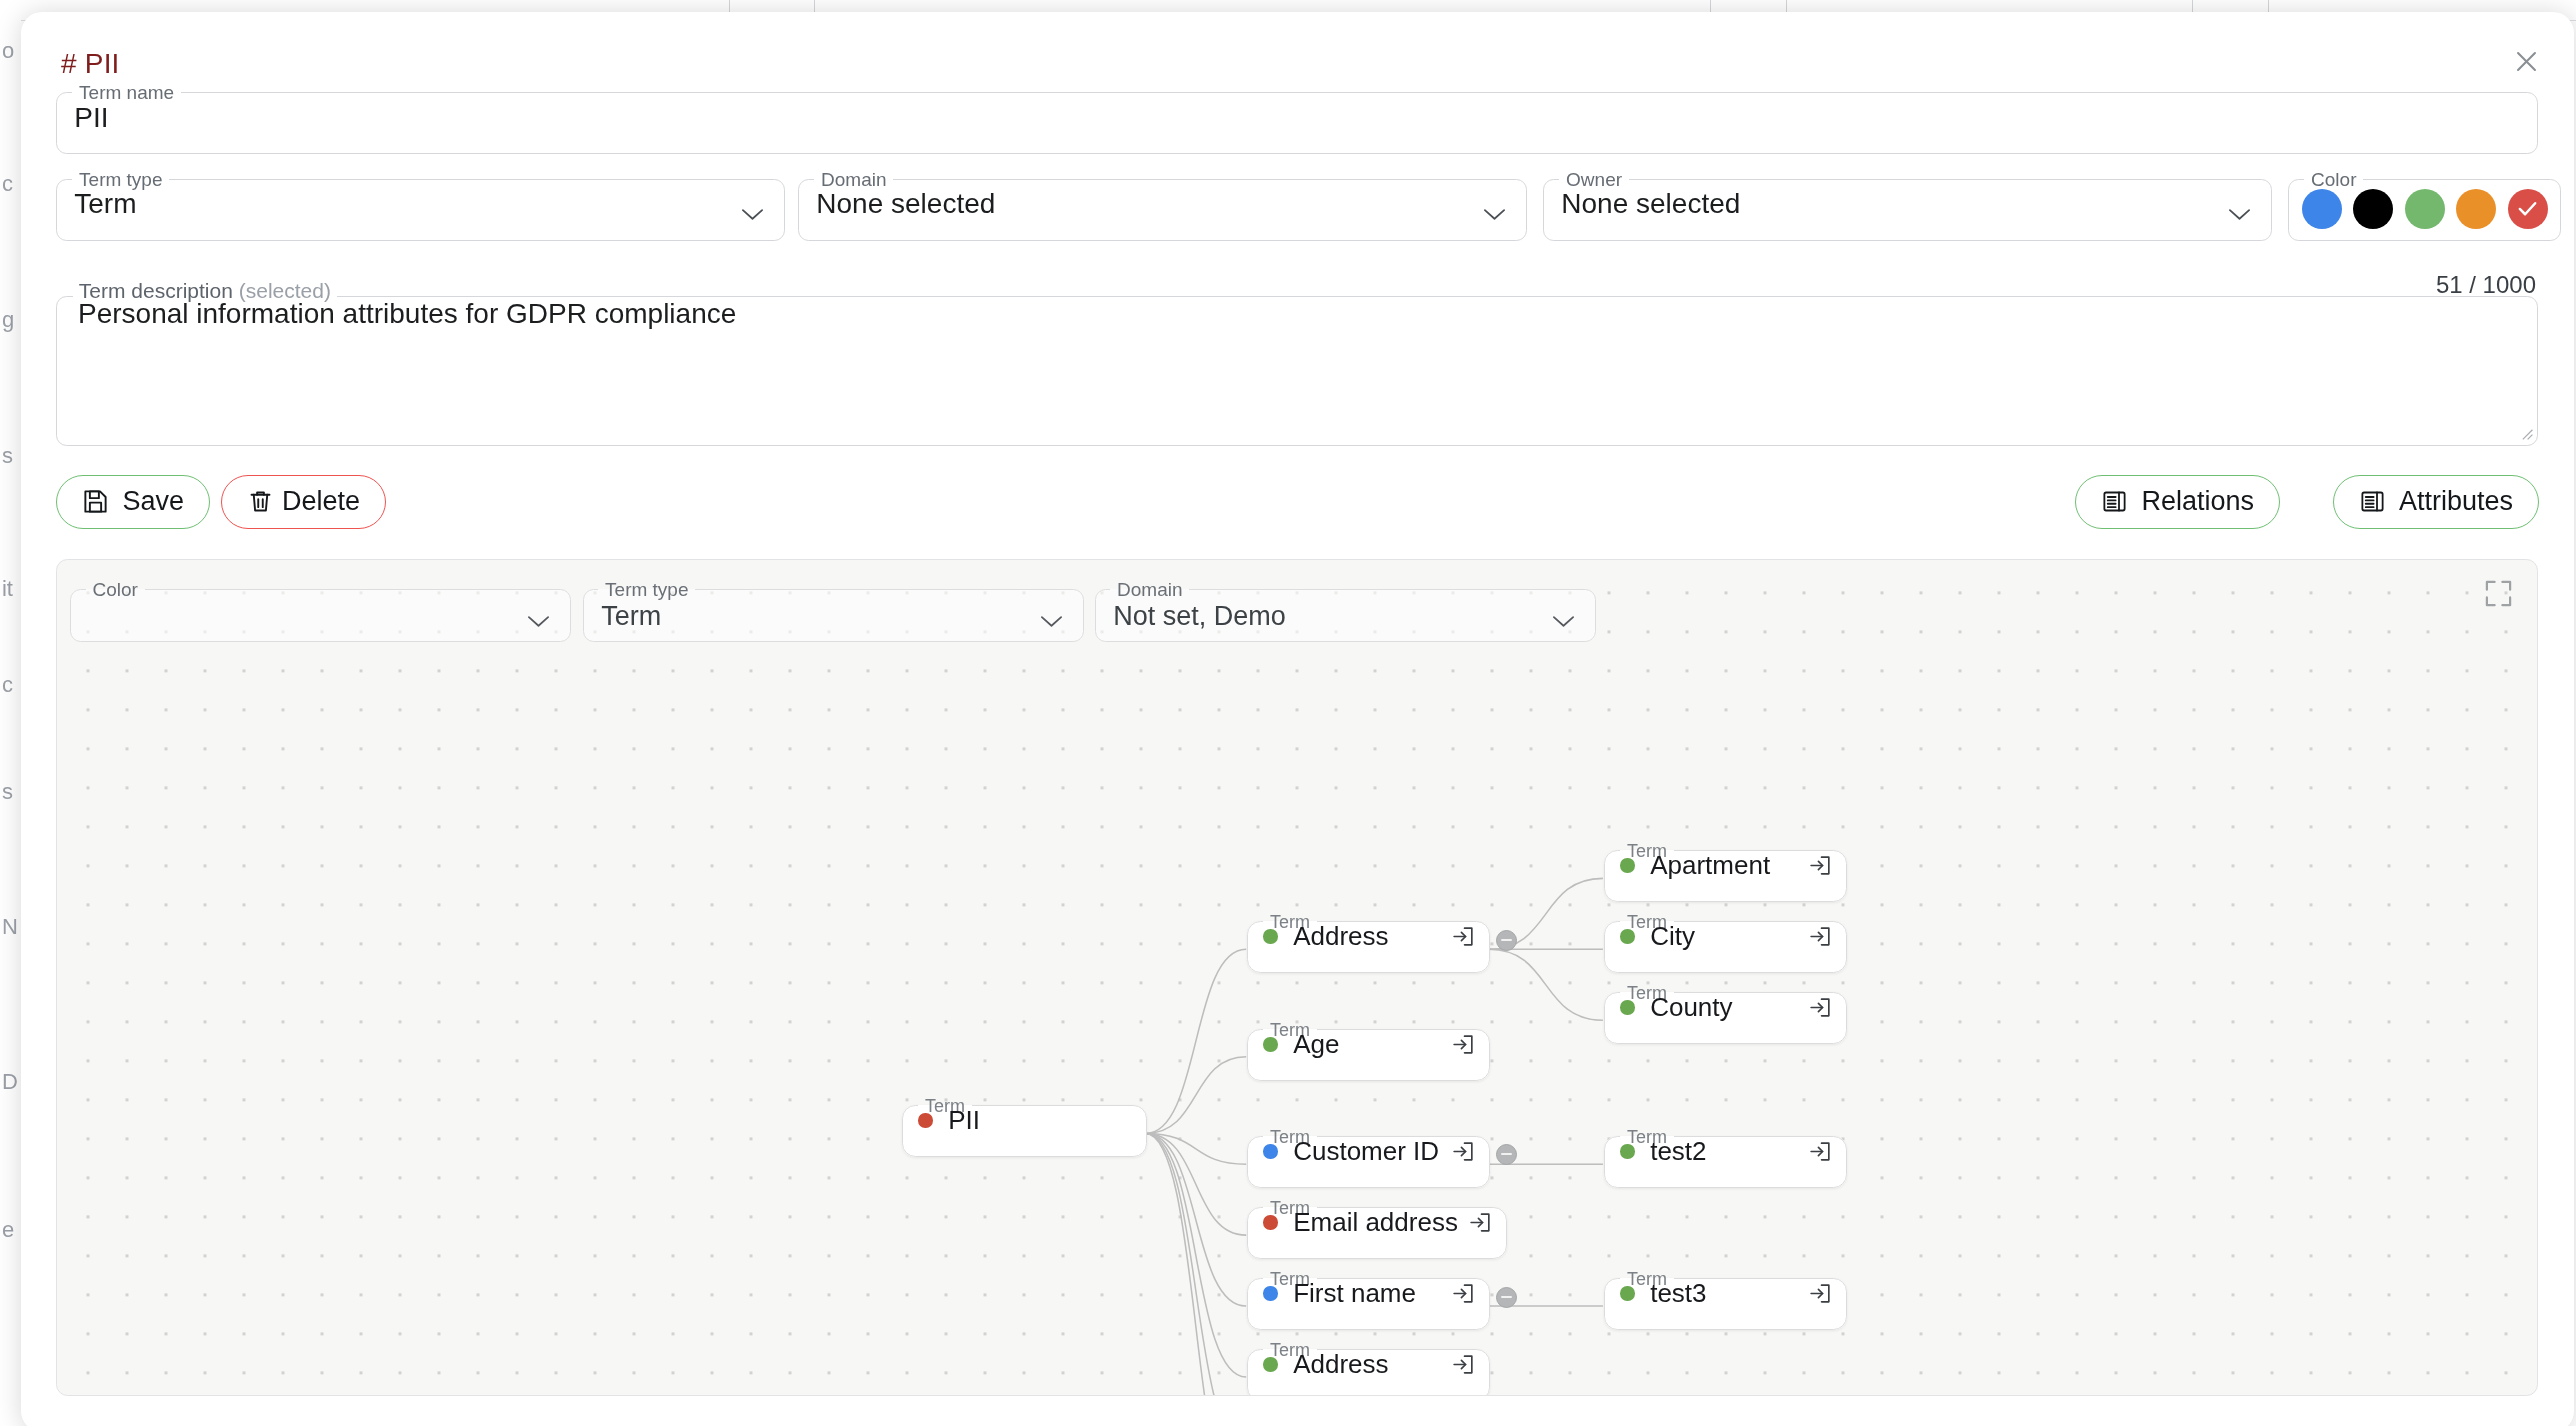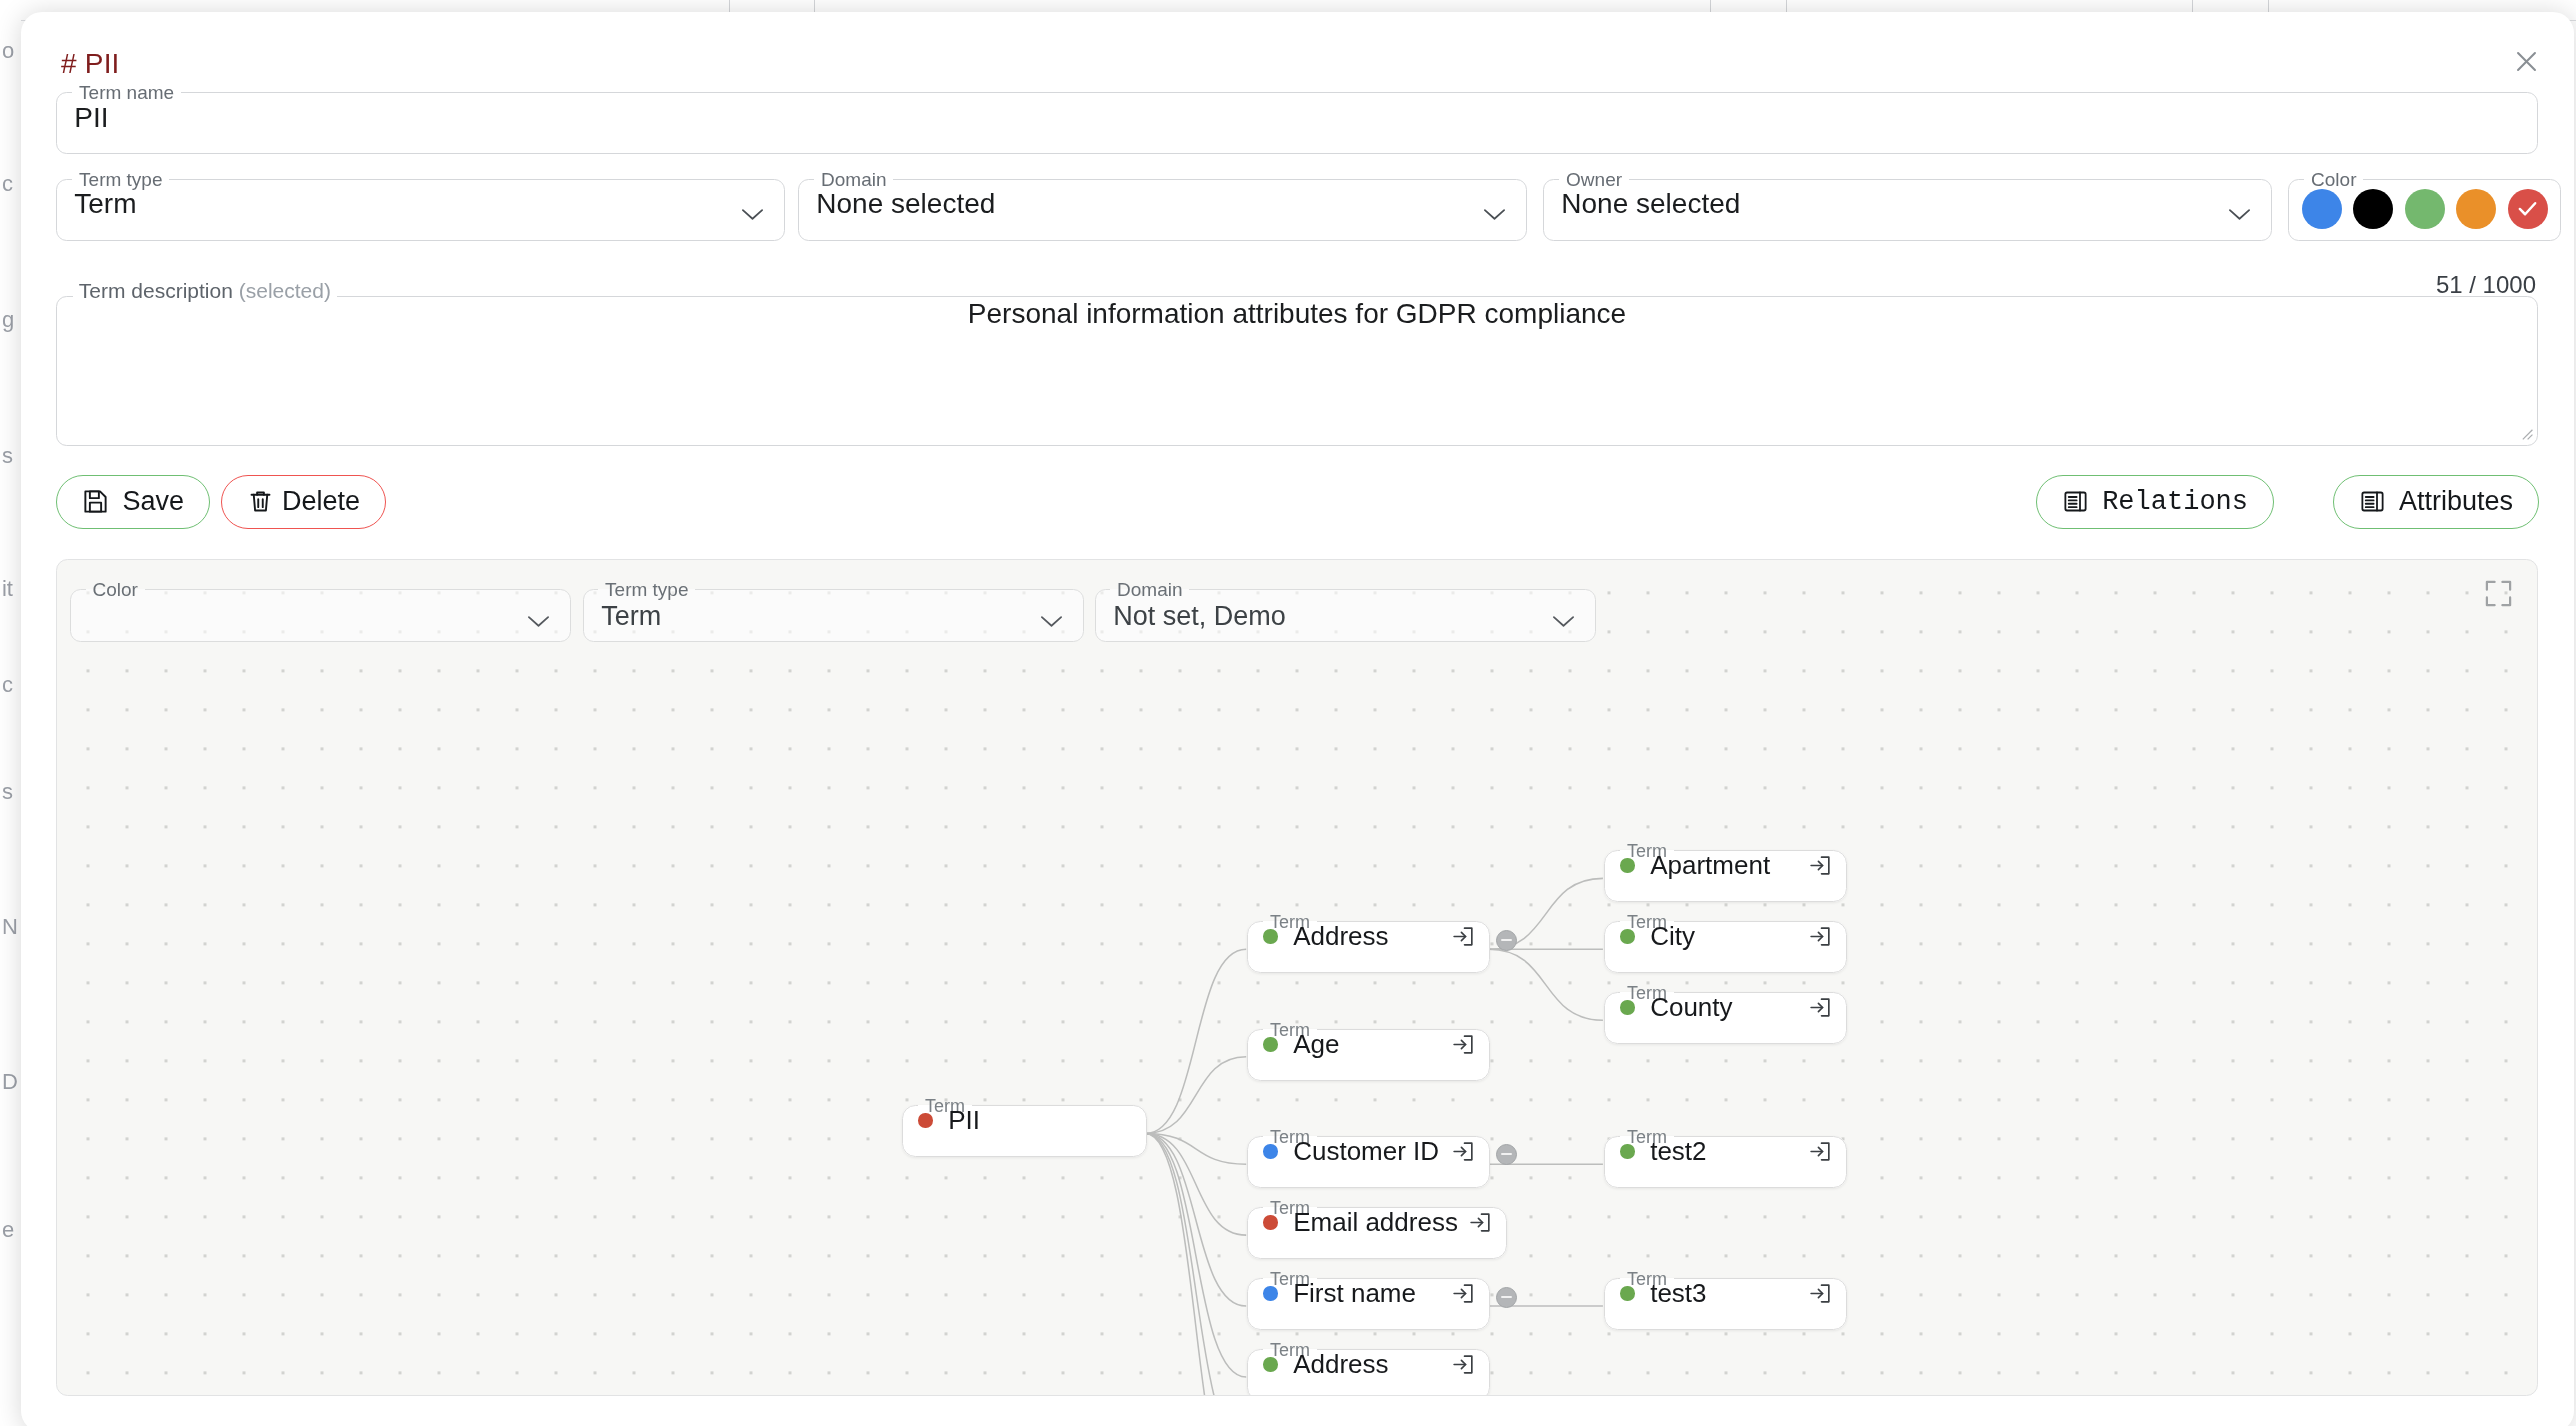"Personal information attributes for GDPR" #f-desc { text-align: center -> none }
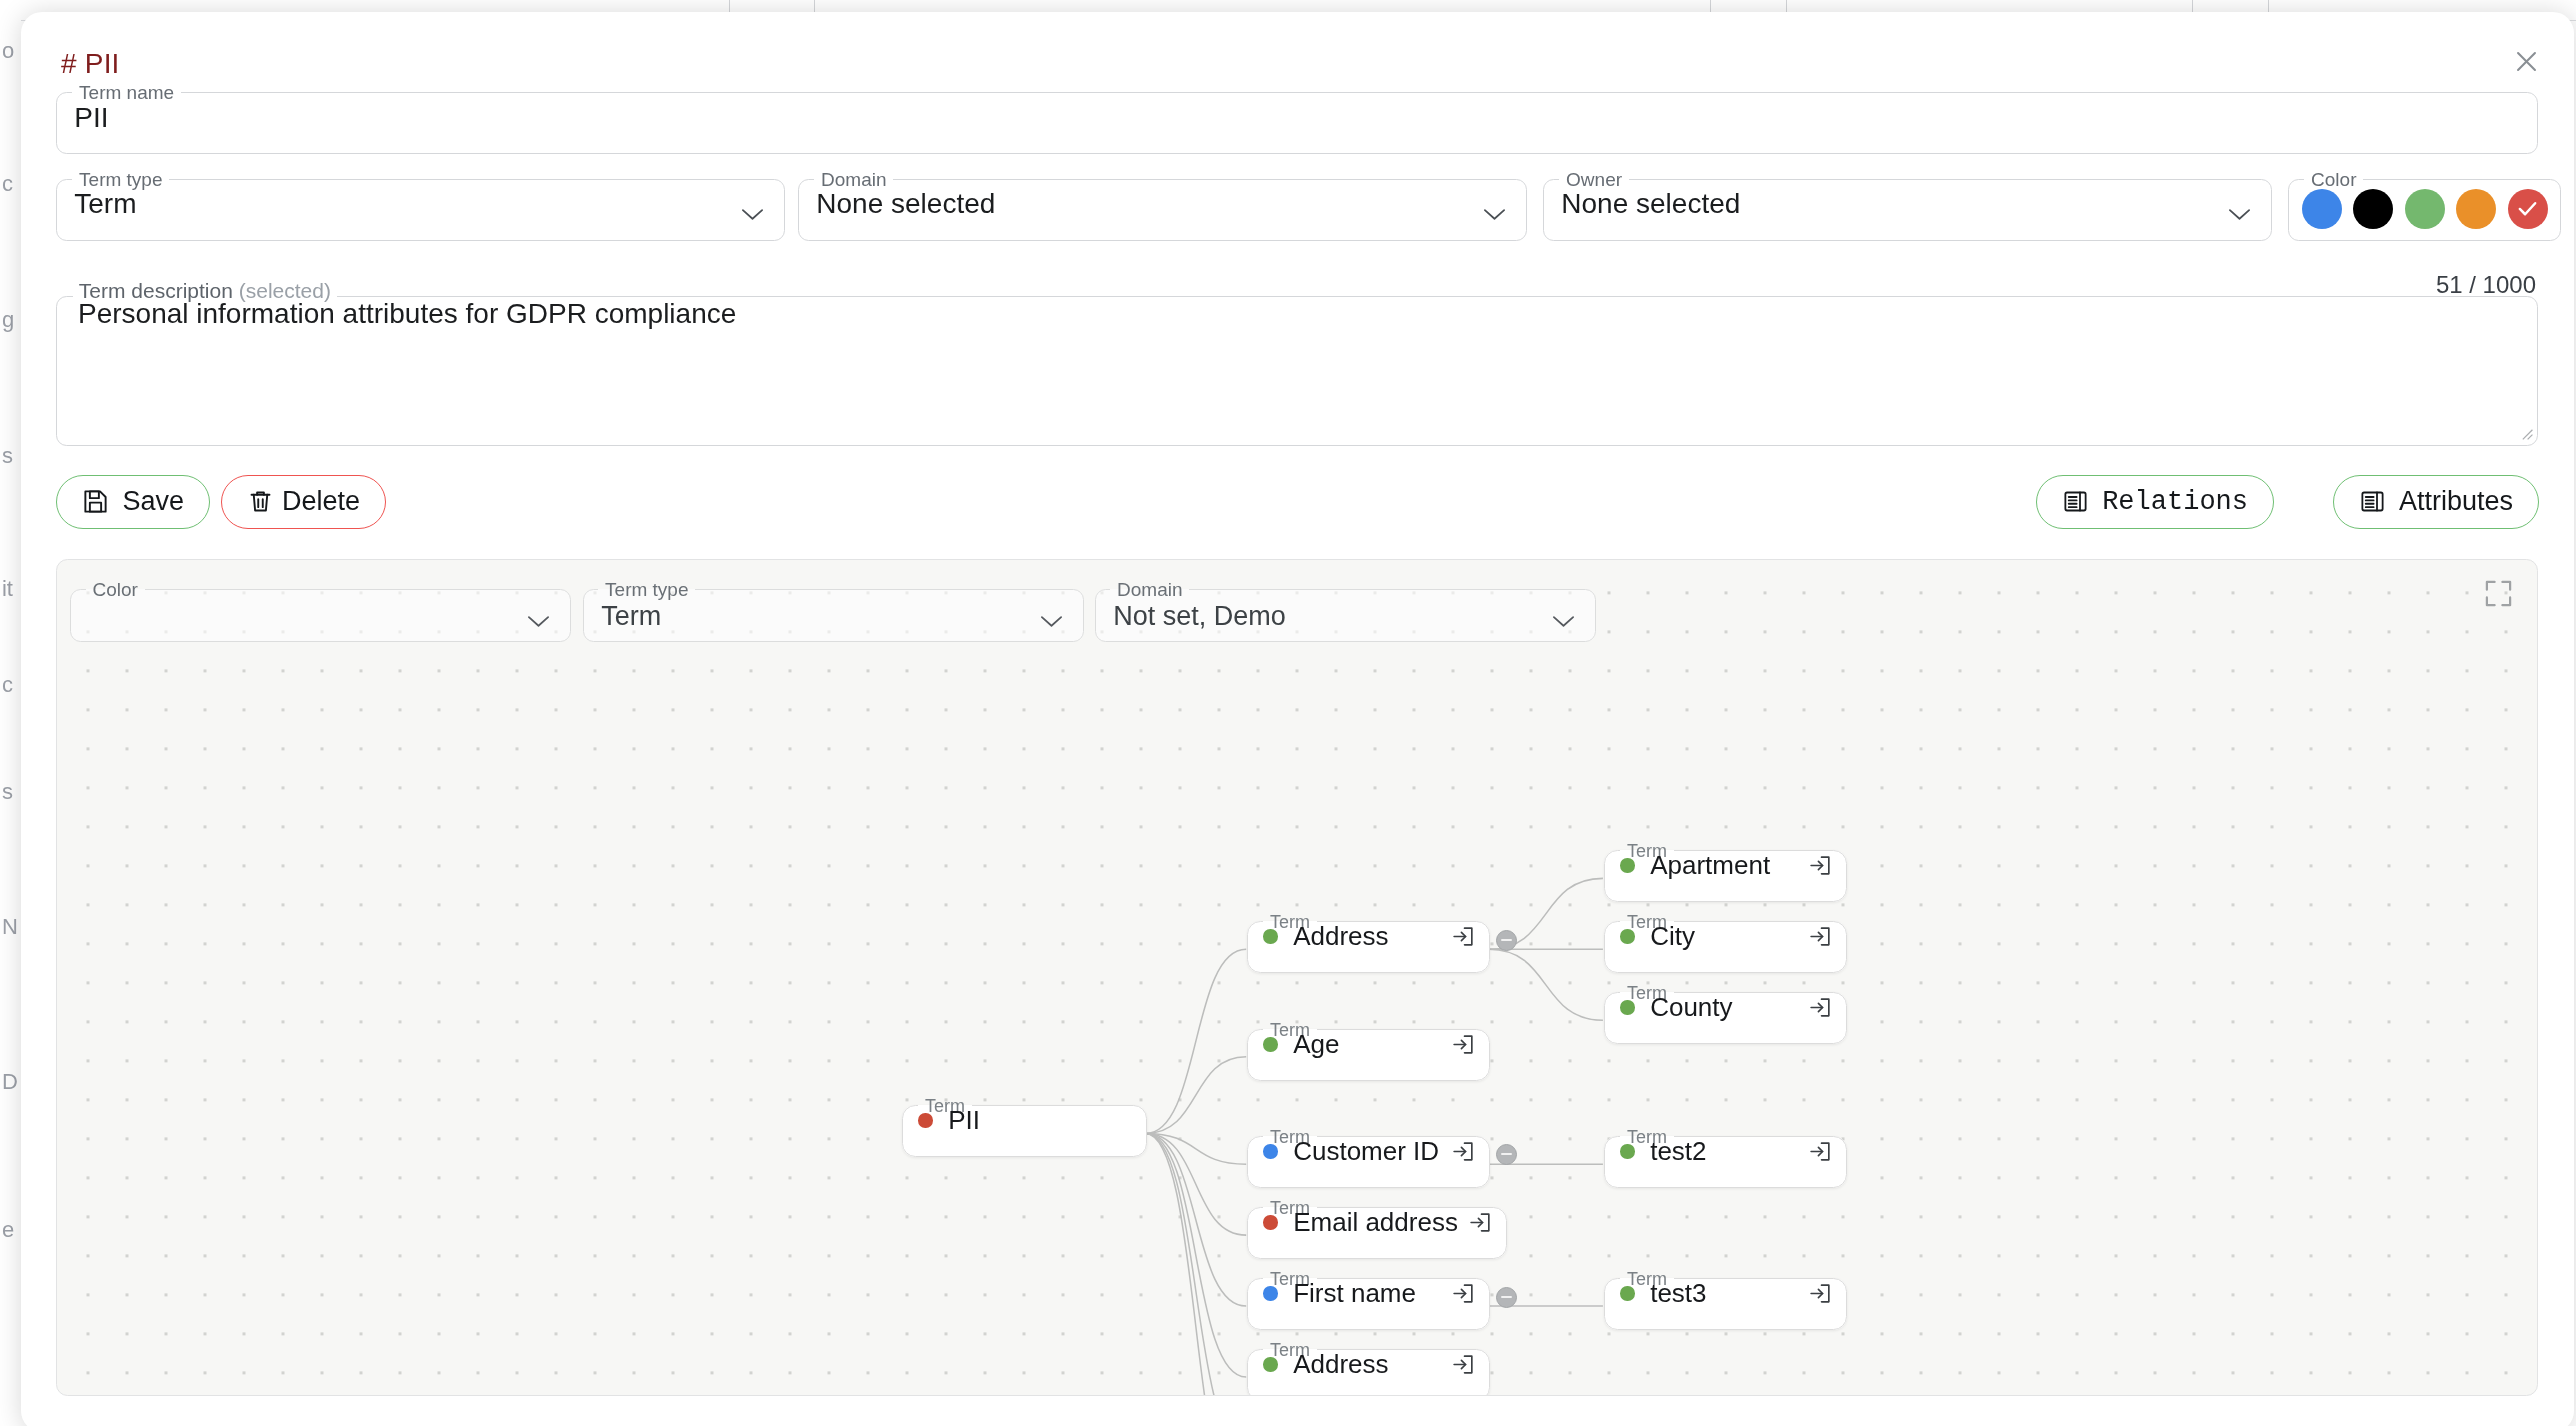"Relations" #btn-relations { font-family: Liberation Mono, monospace -> none; right: 300px -> 294px }
